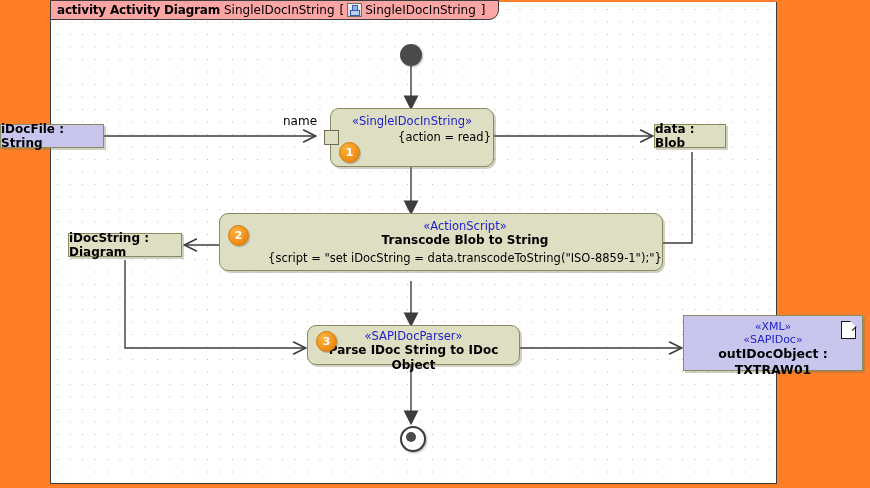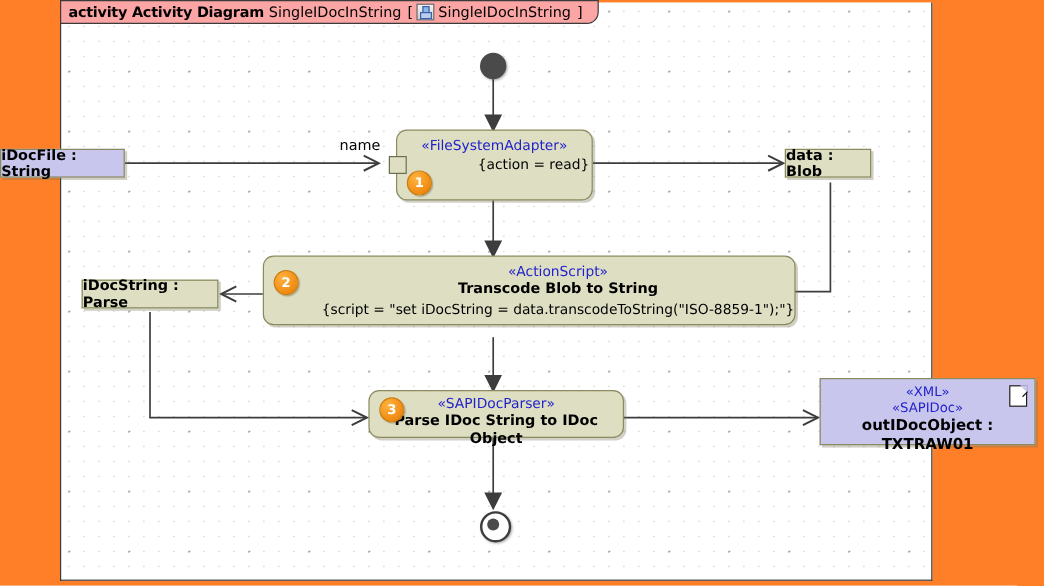"«FileSystemAdapter»" div.stereo { text: FileSystemAdapter -> SingleIDocInString }
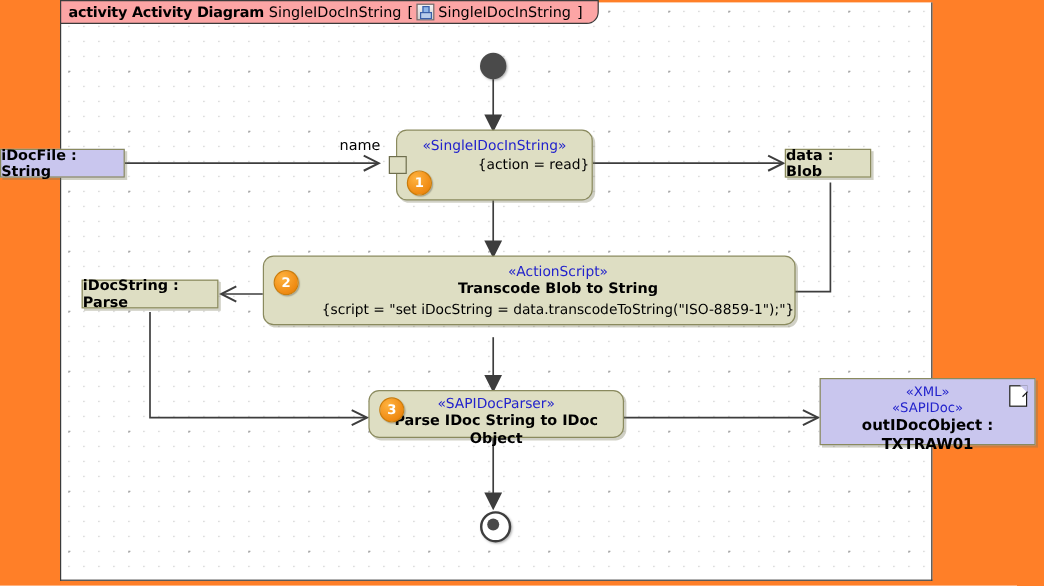"iDocString : Parse" span { text: Parse -> Diagram }
